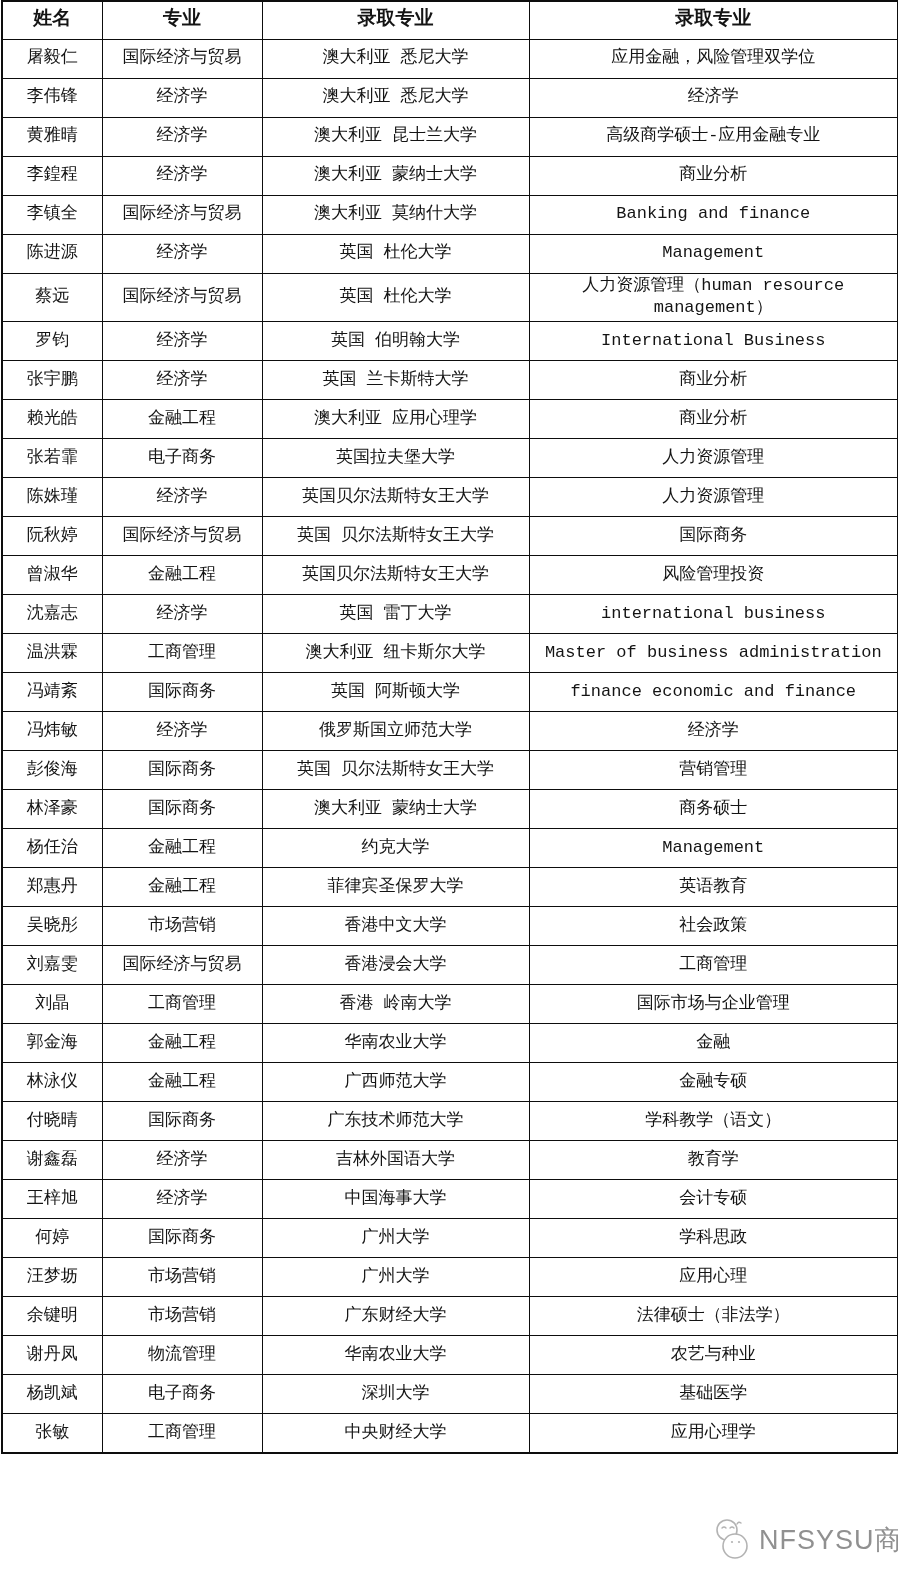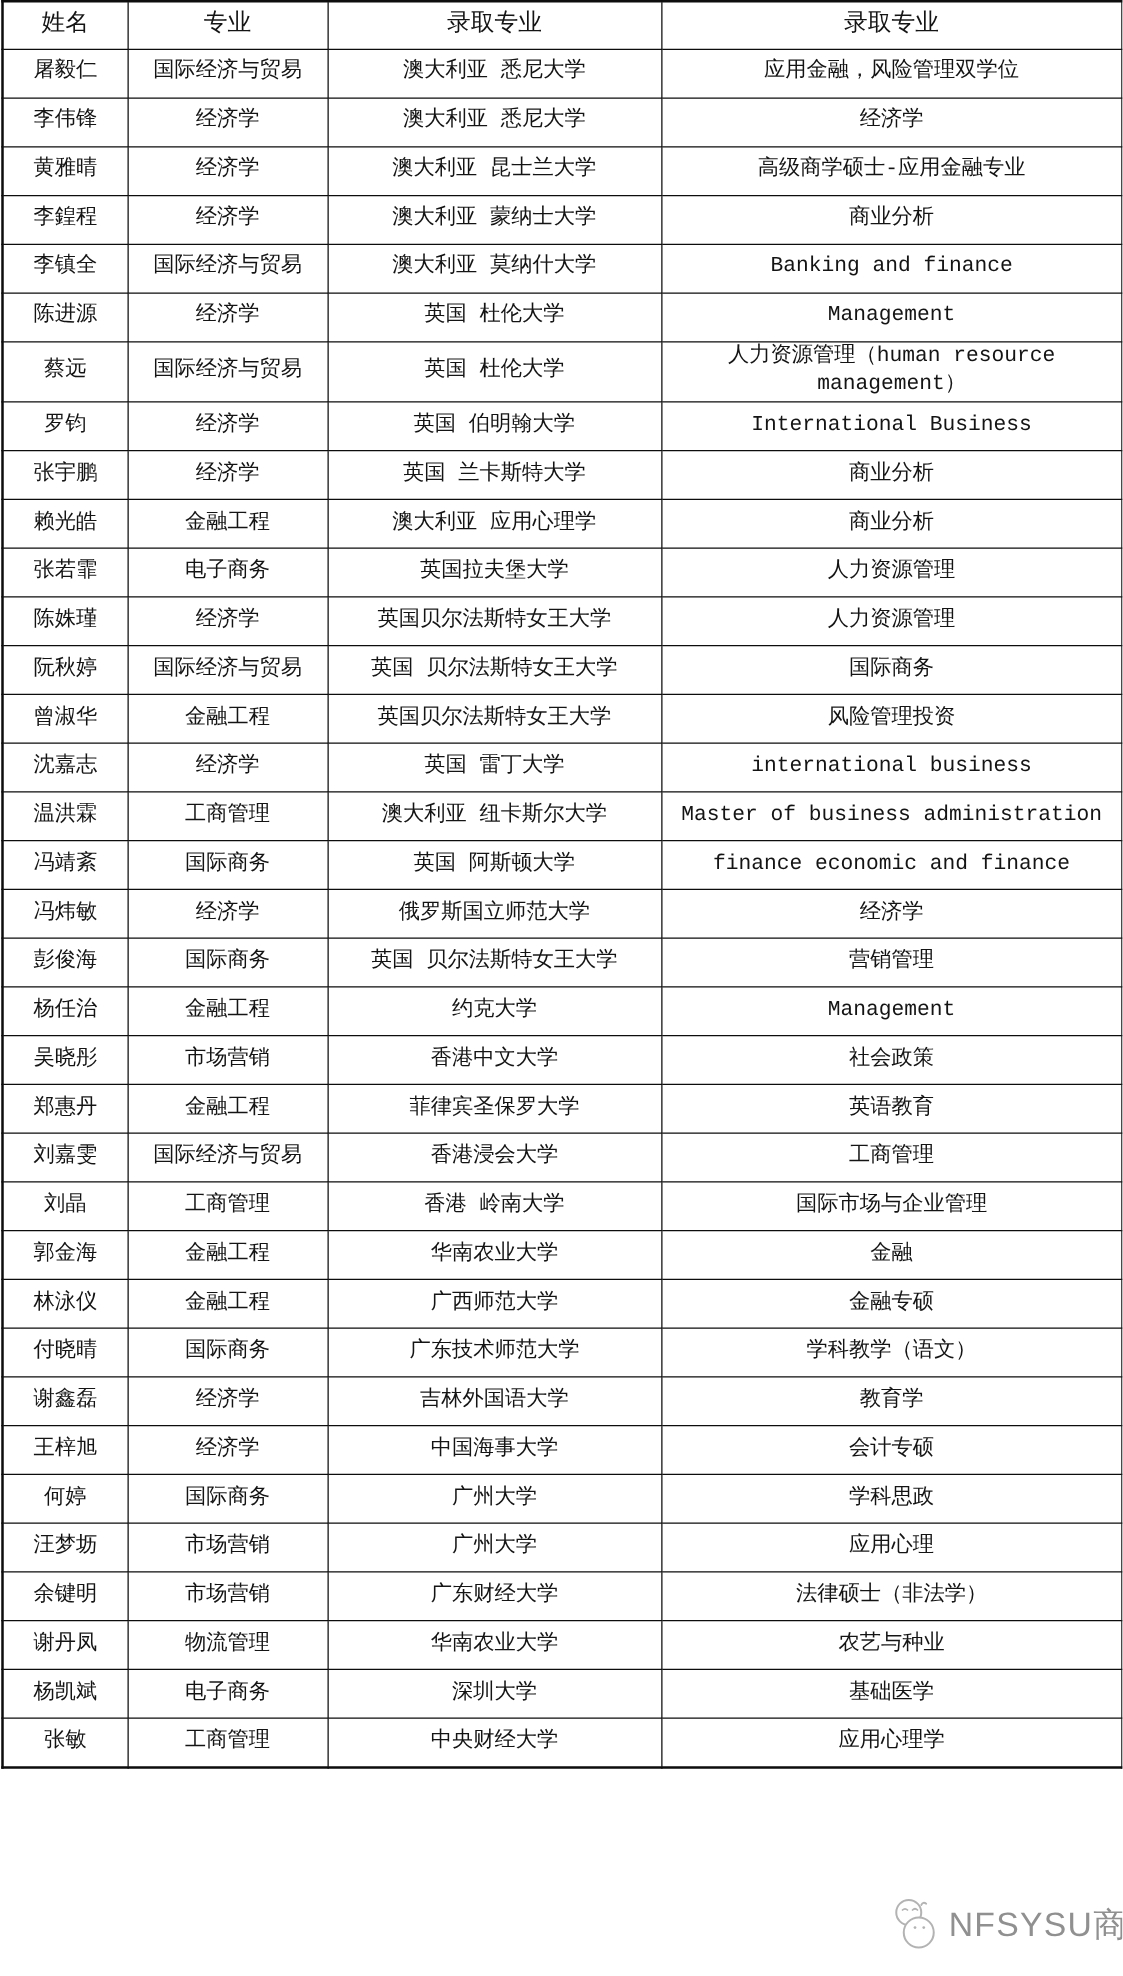"姓名" table.admissions th { font-weight: 400 -> 700 }
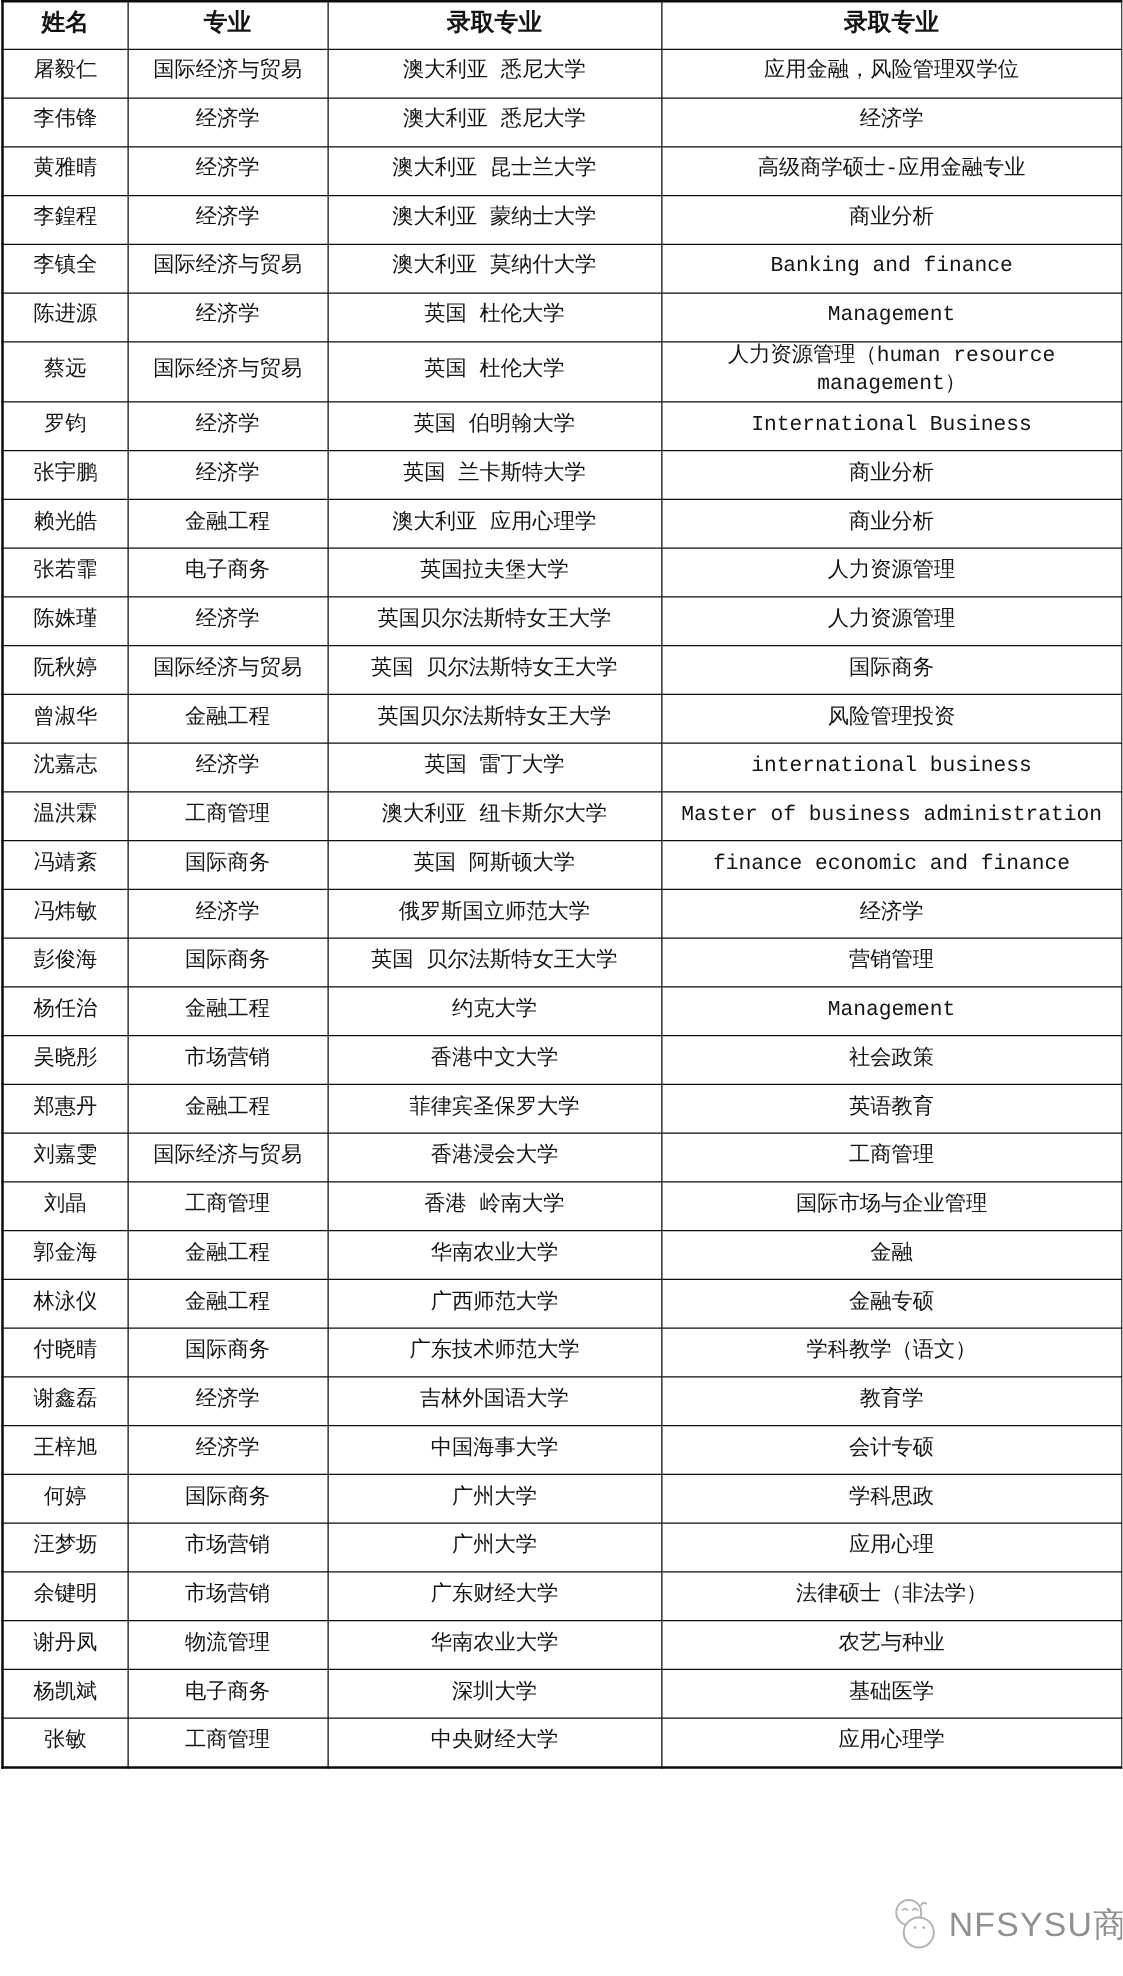"林泽豪" tr { html: none -> <tr> <td>林泽豪</td> <td>国际商务</td> <td>澳大利亚 蒙纳士大学</td> <td>商务硕士</td> </tr> }
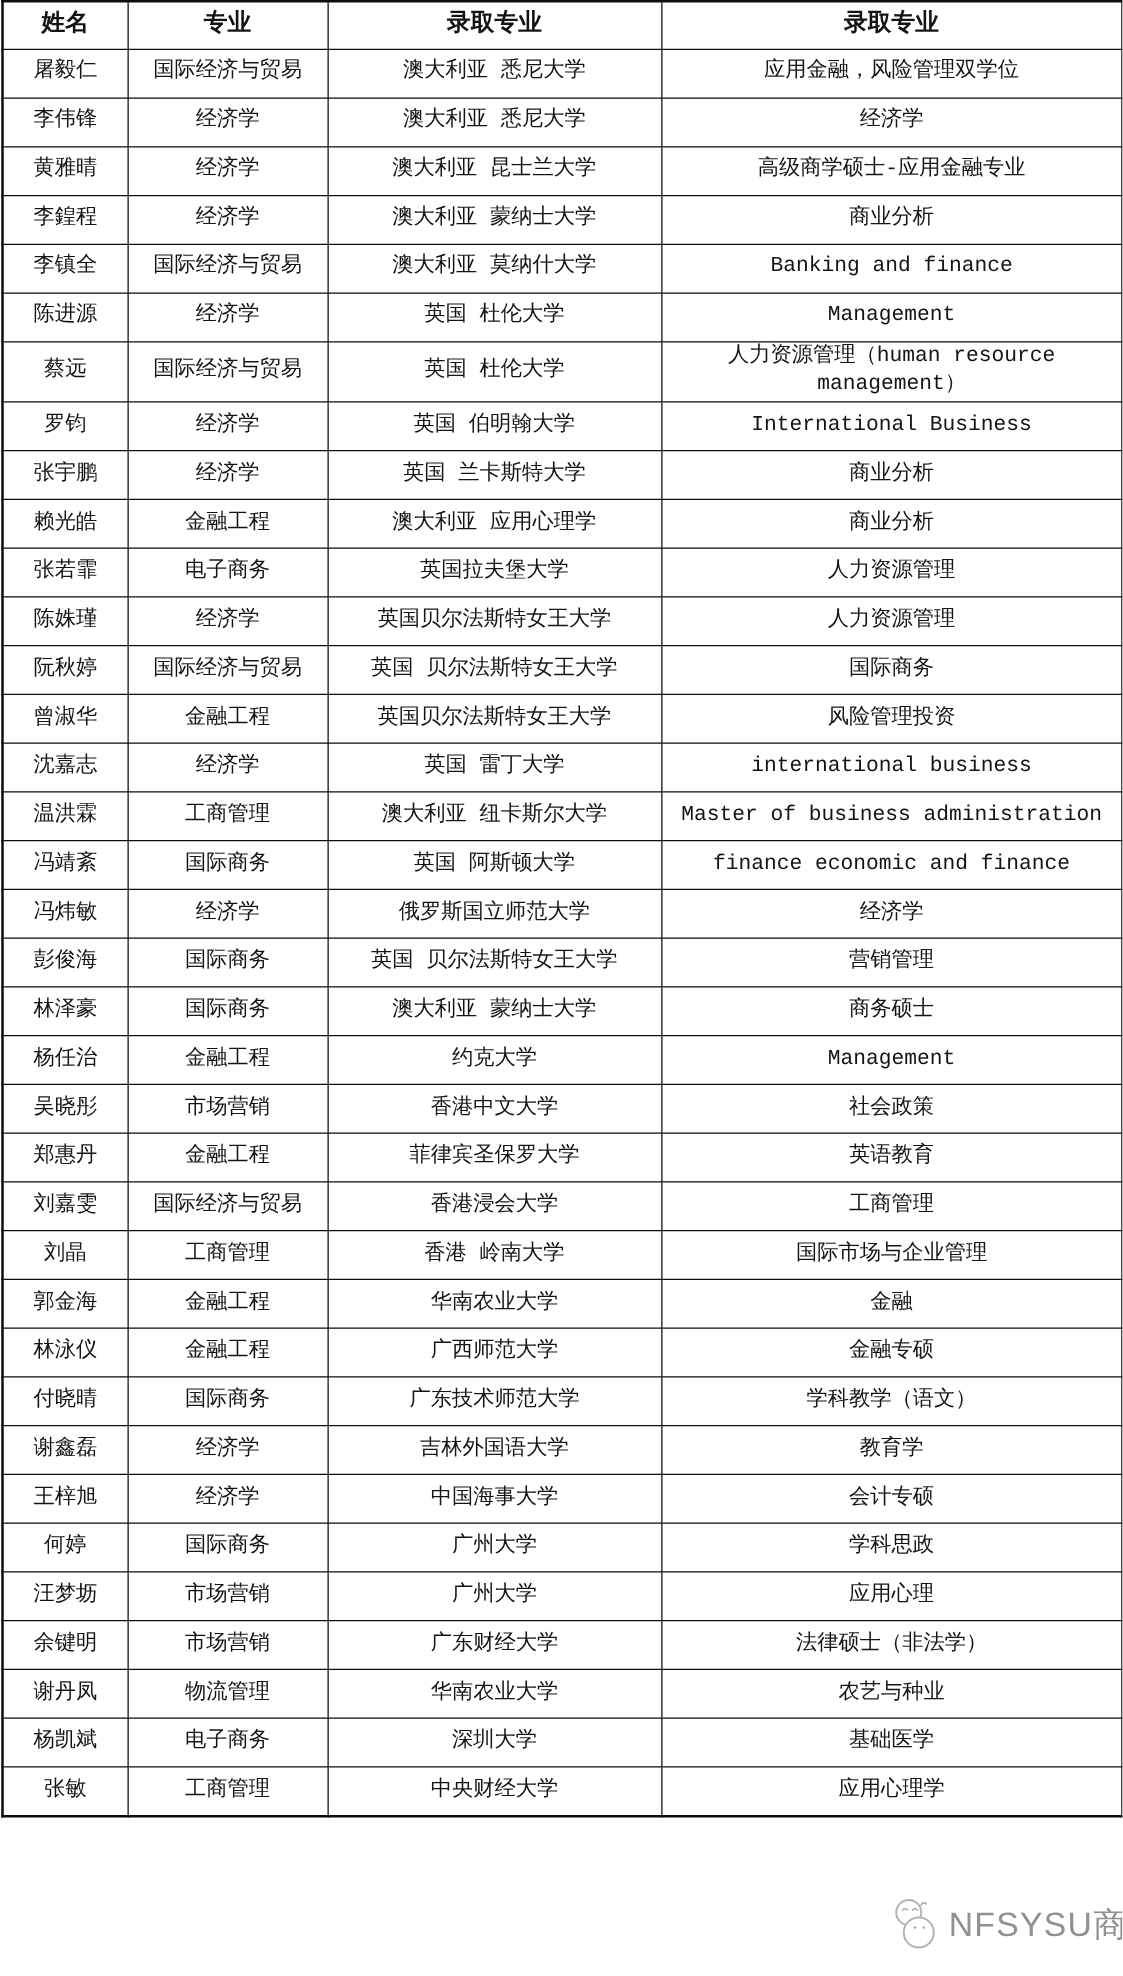"吴晓彤" tr { order: before "郑惠丹" -> after "郑惠丹" }
